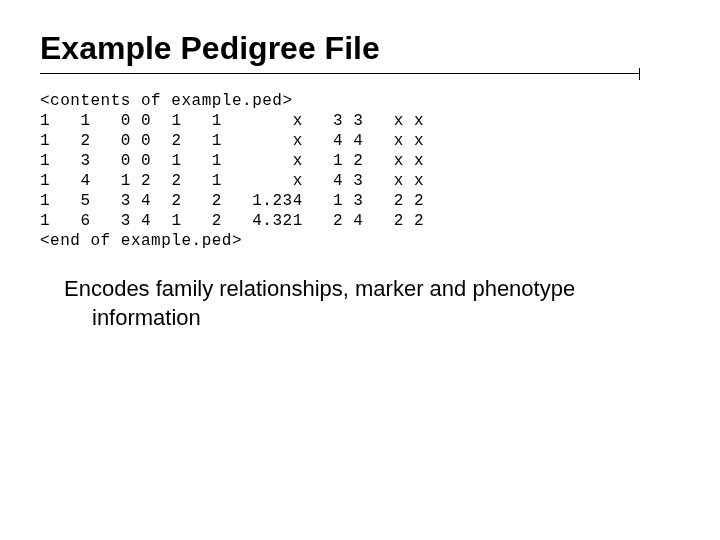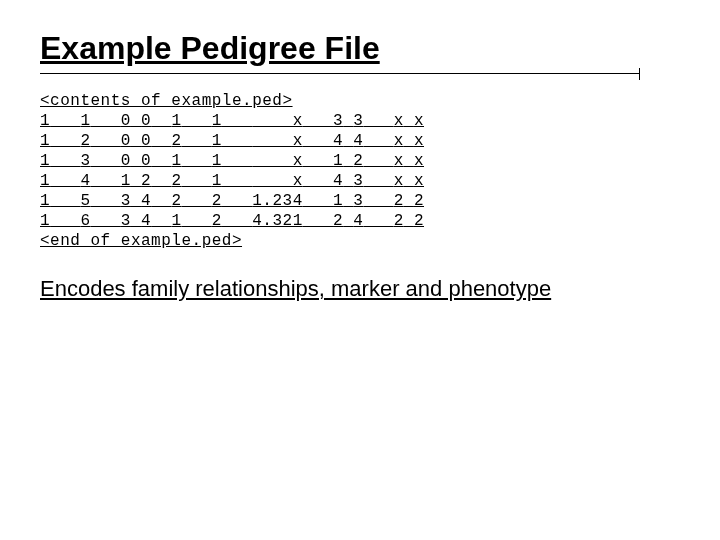"Example Pedigree File" .slide { text-decoration: underline -> none }
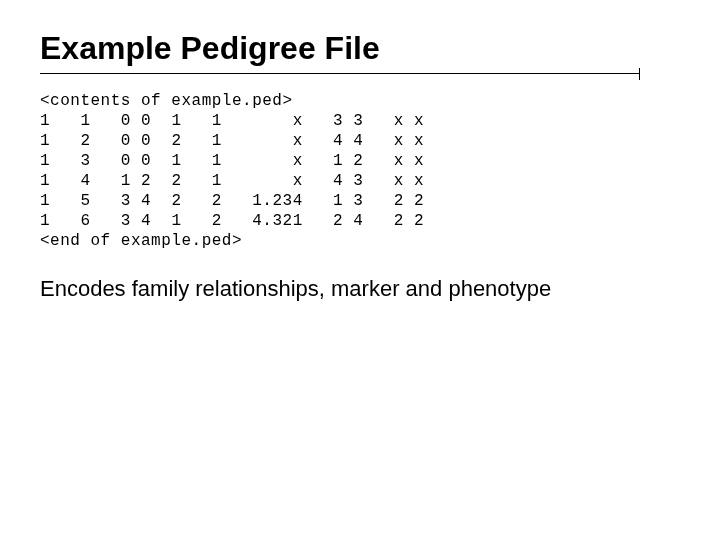"Encodes family relationships, marker and" .caption { margin-left: none -> 24px }
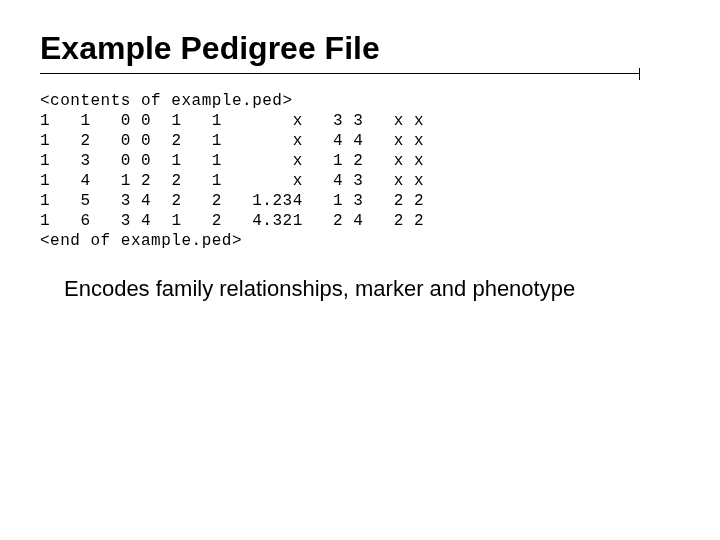"information" span.indent { html: none -> <span>information</span> }
